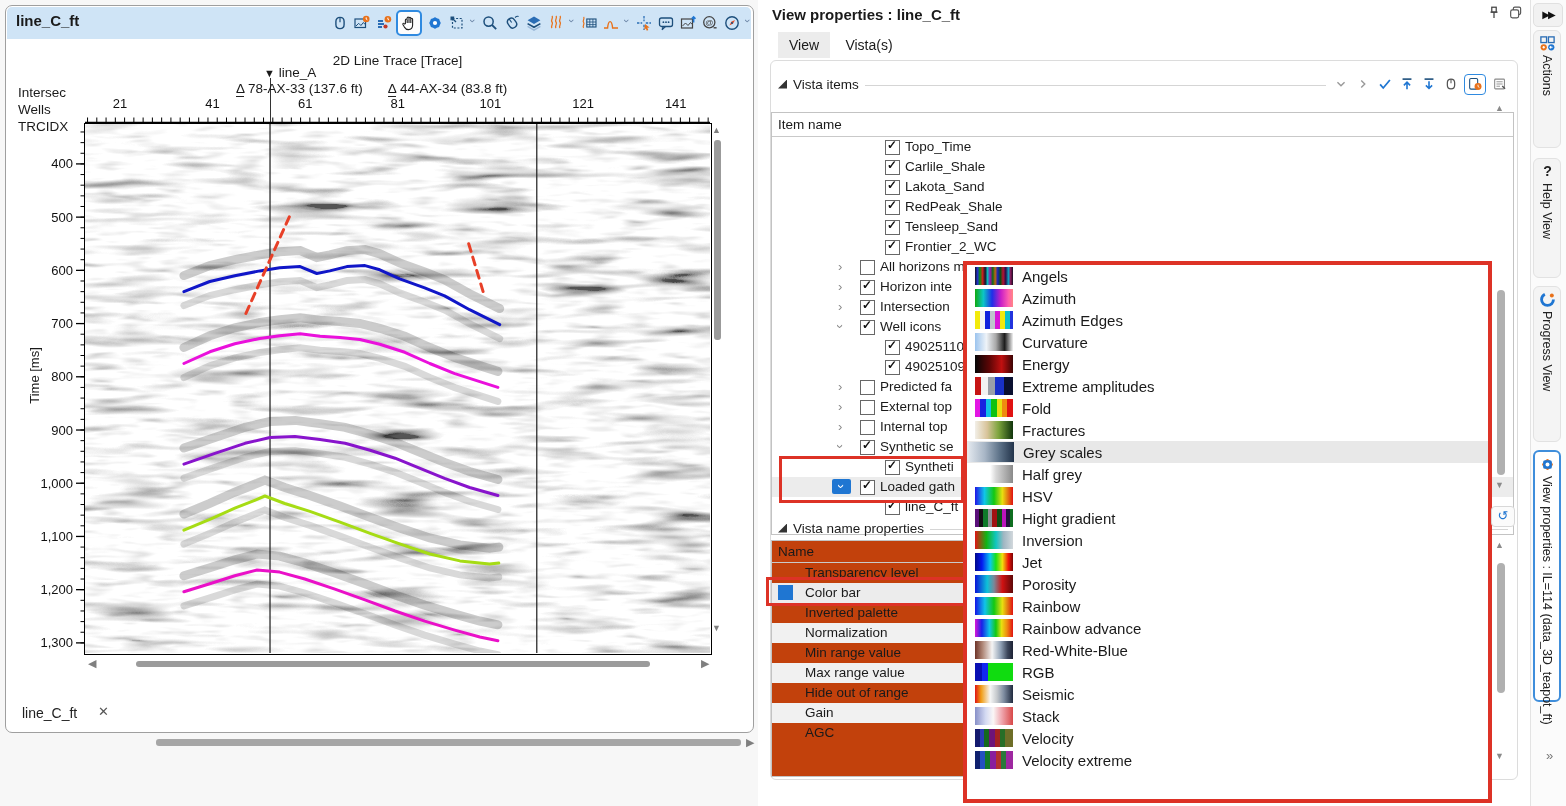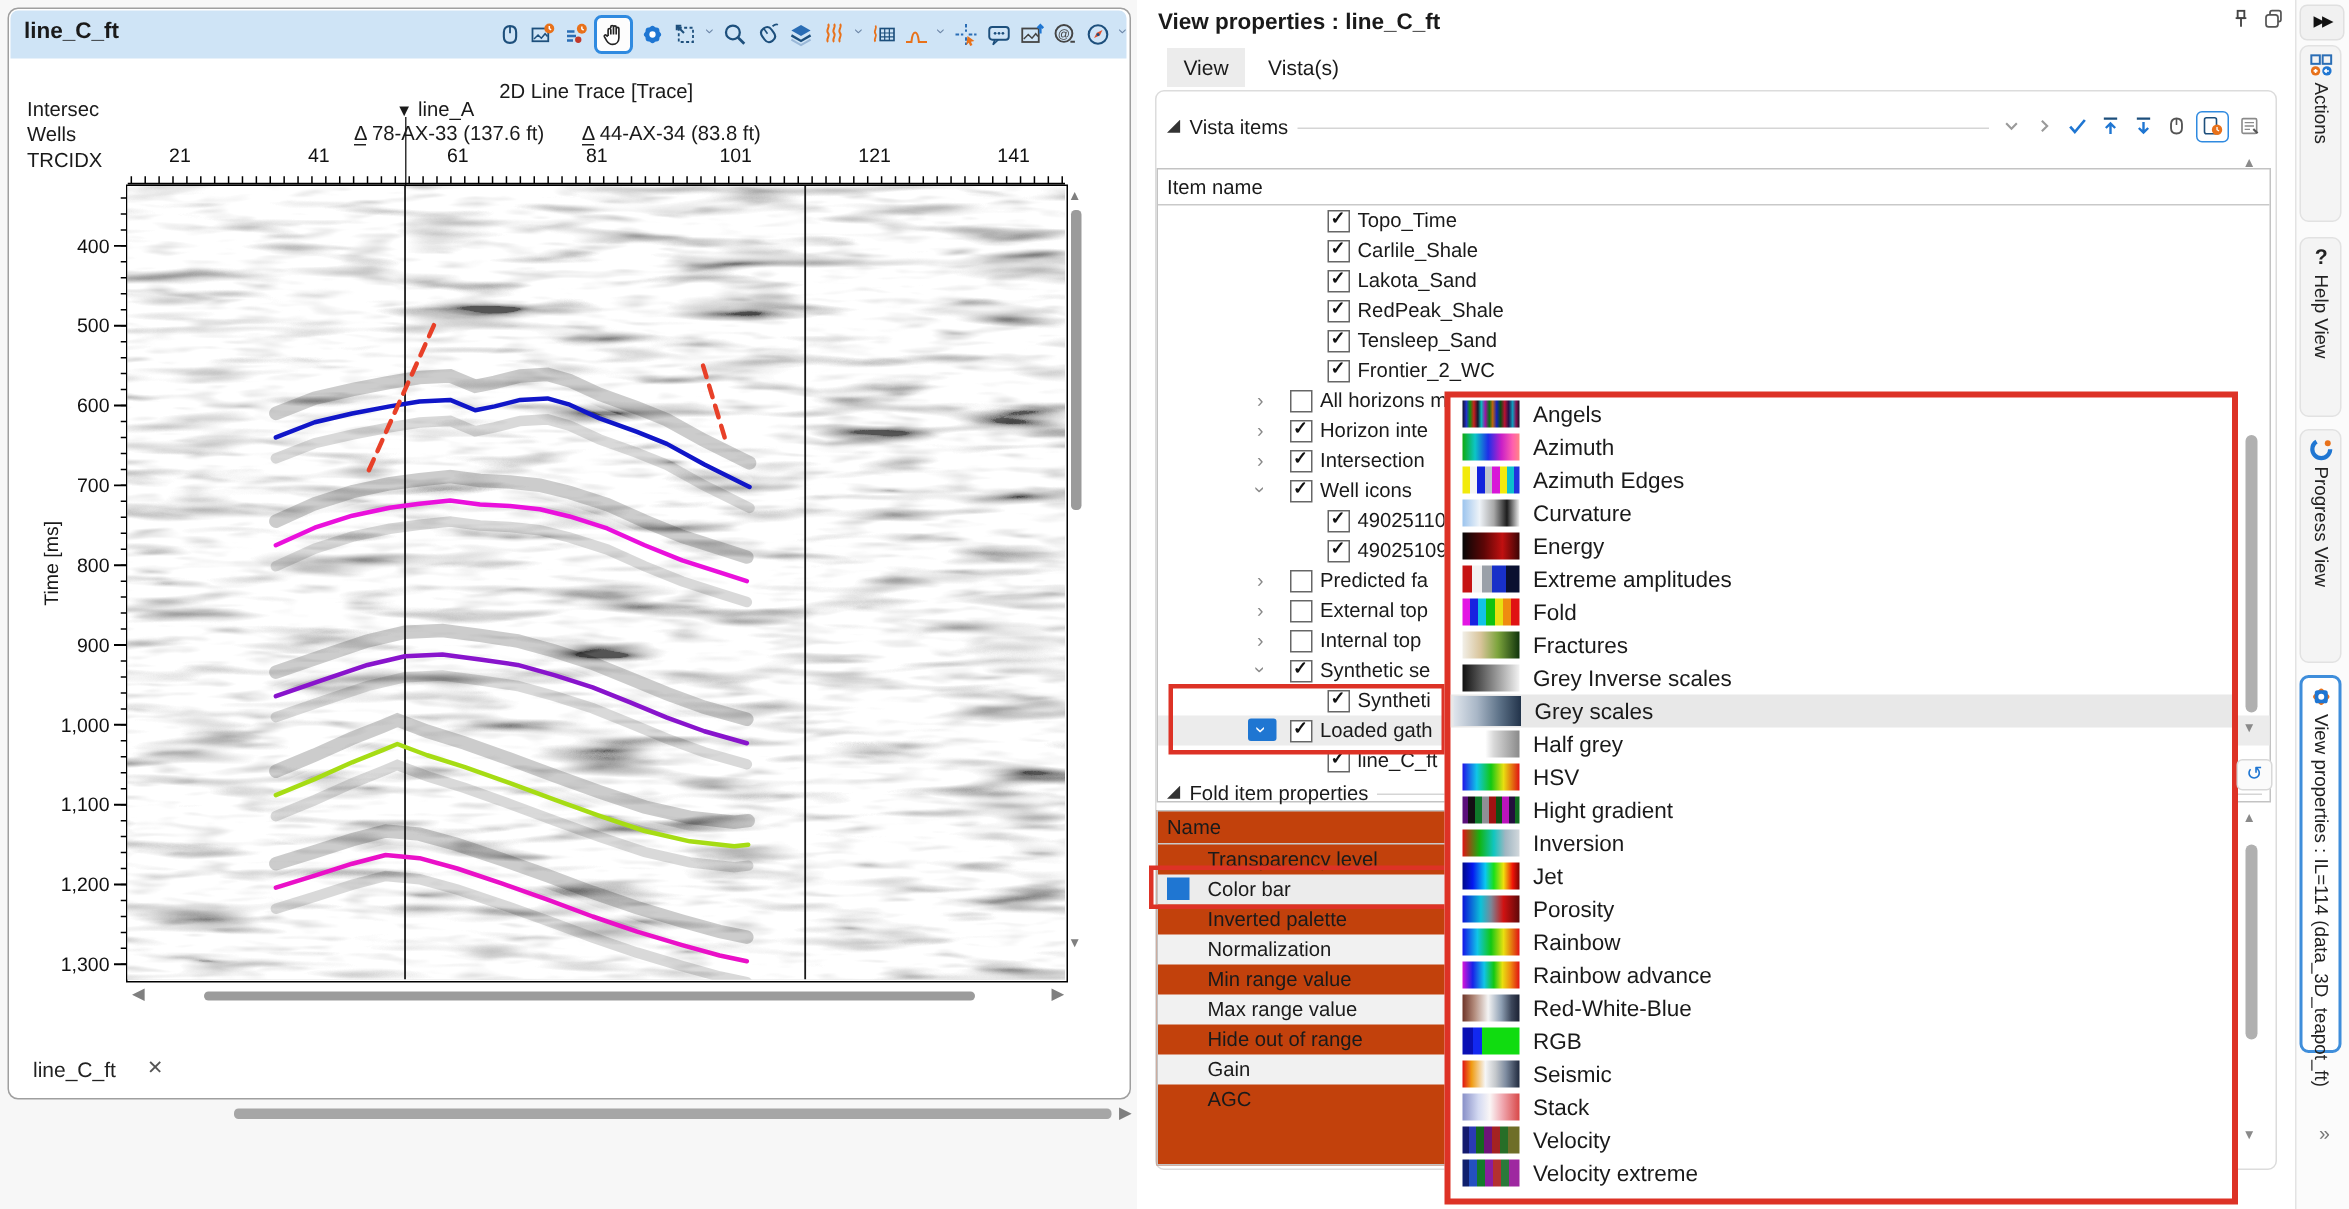"Intersec" .rowlab { margin-top: none -> 20px }
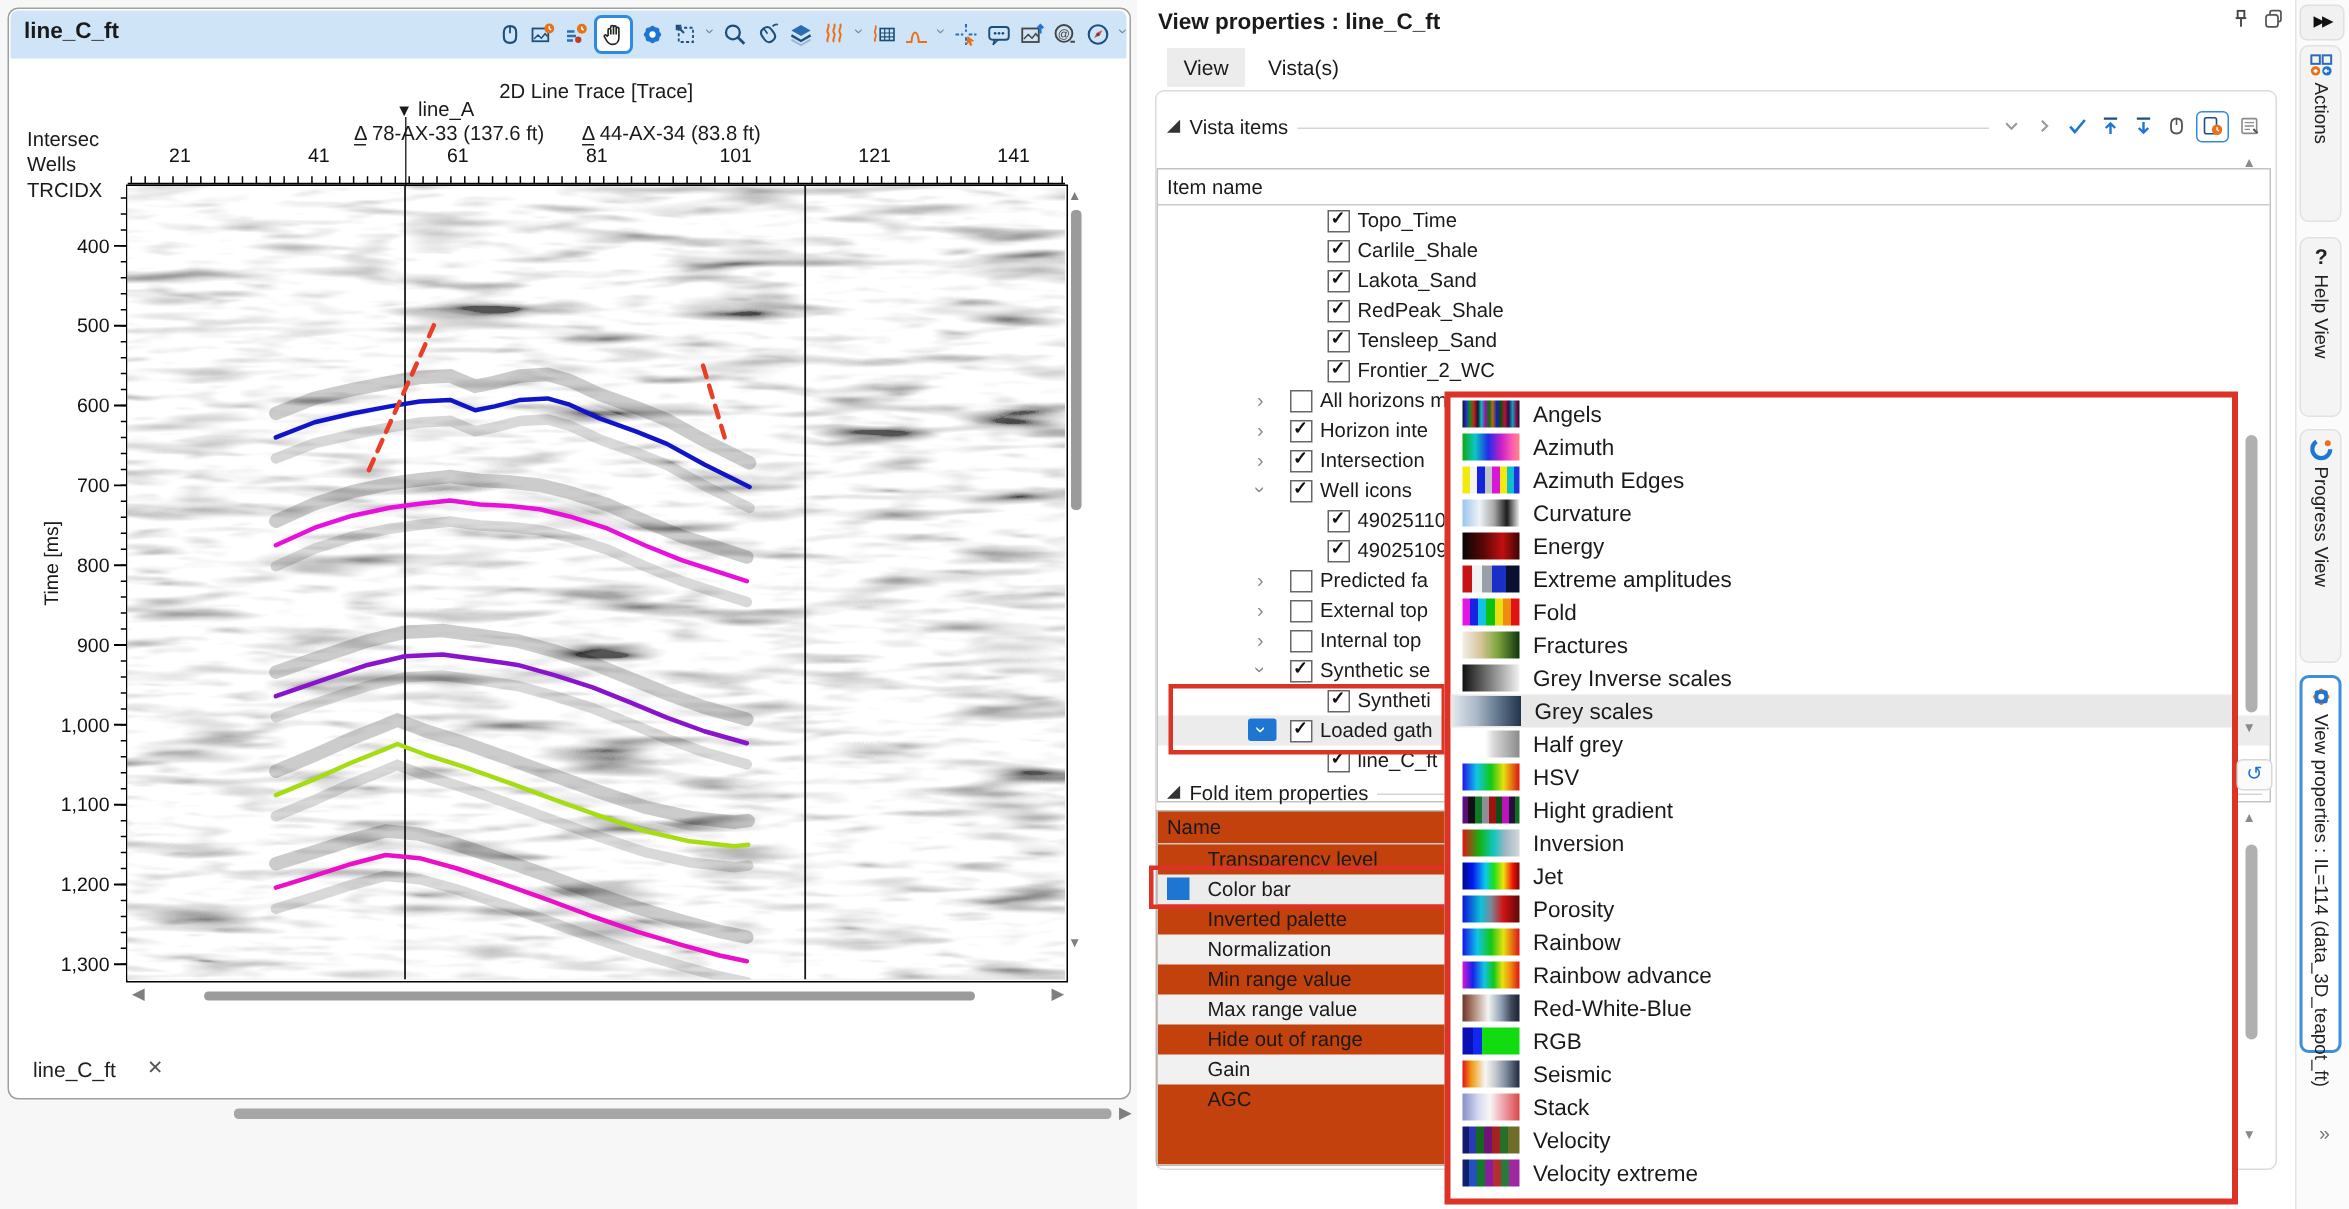"Grey Inverse scales" div.cbrow { html: <div> <span></span> <span>Grey Inverse scales</span> </div> -> none }
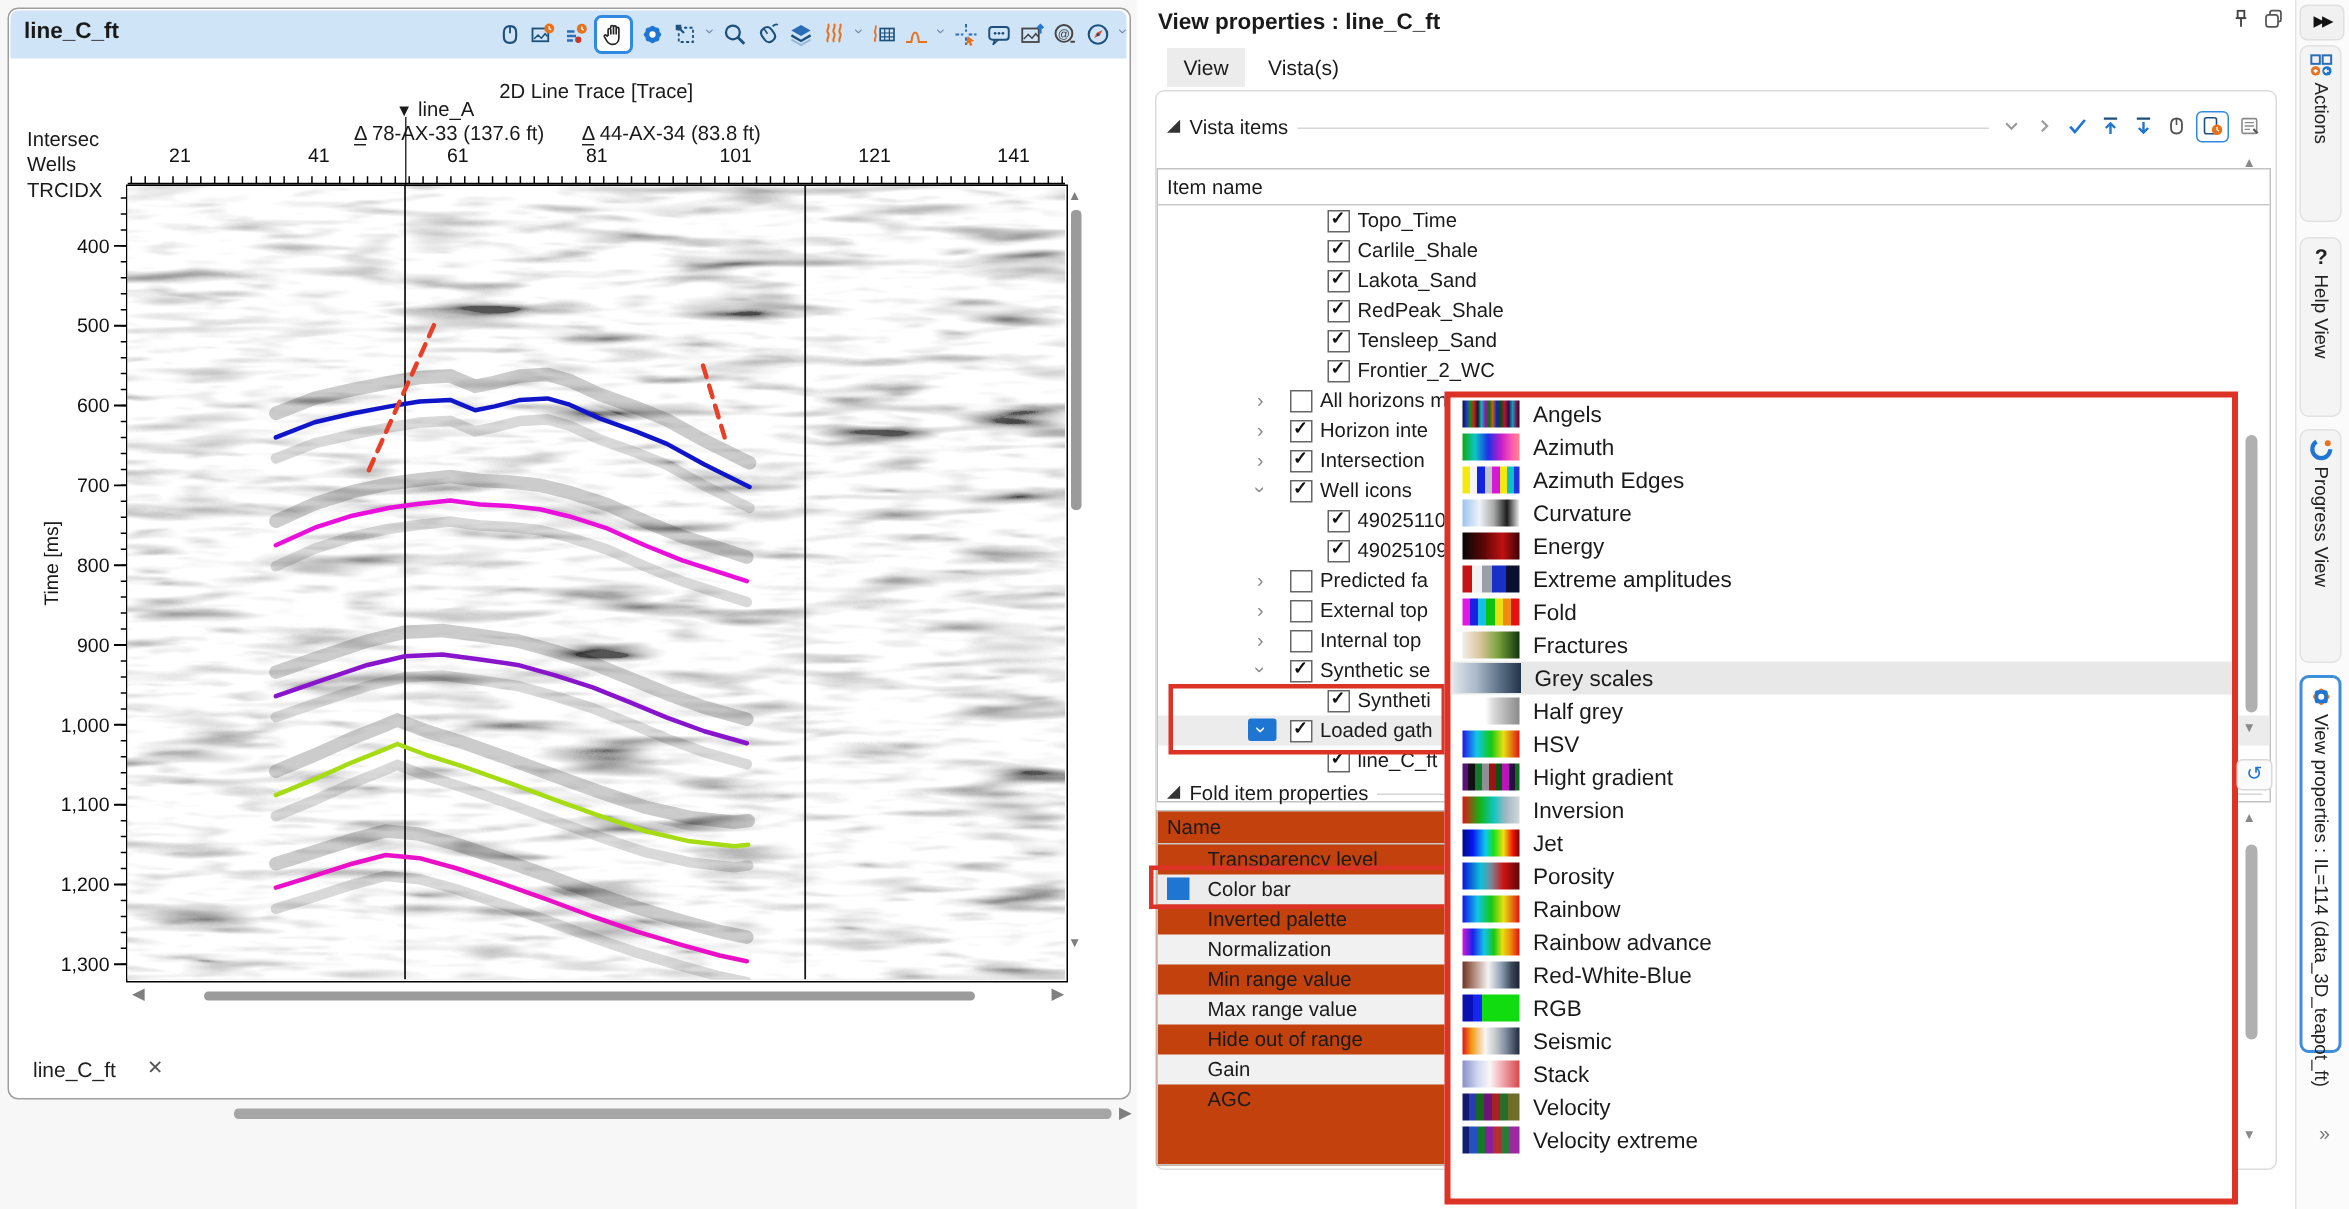"Fold item properties" span { text: Fold item -> Vista name }
